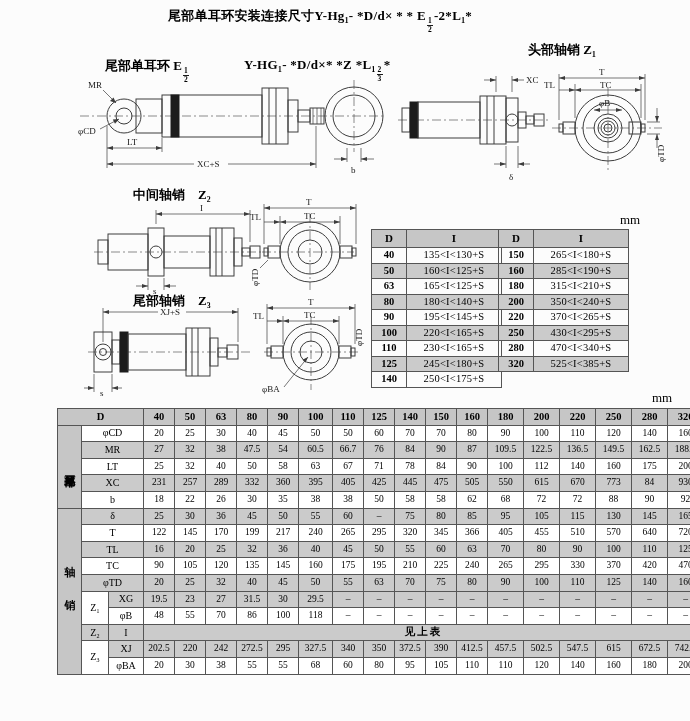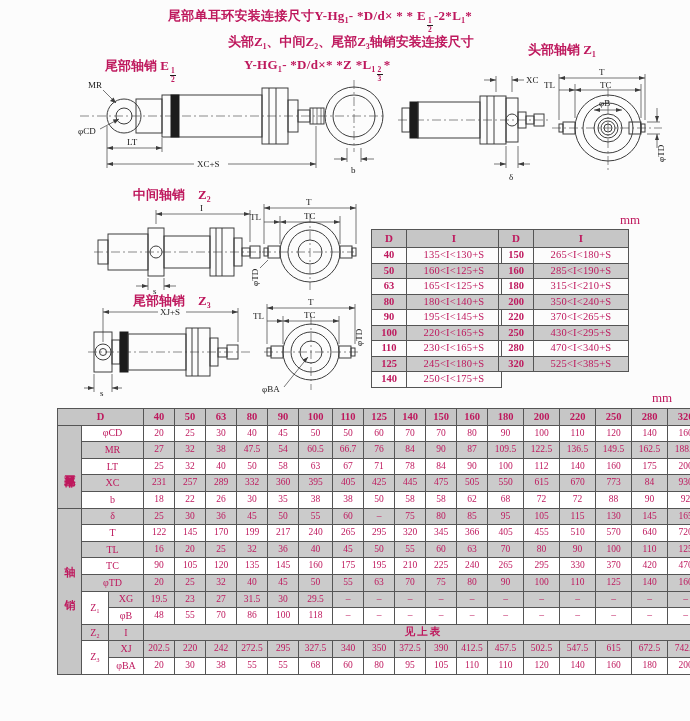"尾部单耳环安装连接尺寸Y-Hg₁- *D/d× * * E" .page { color: #be185d -> #000000 }
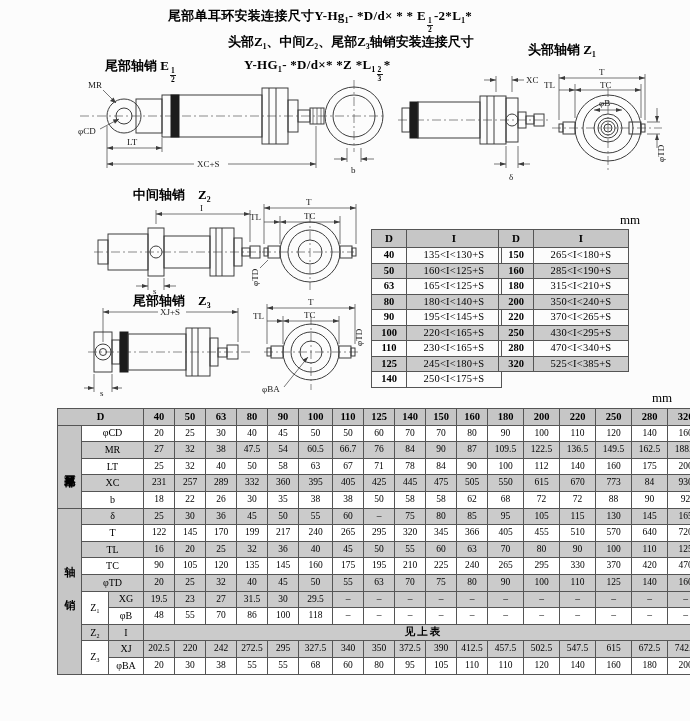"头部Z₁、中间Z₂、尾部Z₃轴销安装连接尺寸" div.abs { html: <div>头部Z₁、中间Z₂、尾部Z₃轴销安装连接尺寸</div> -> none }
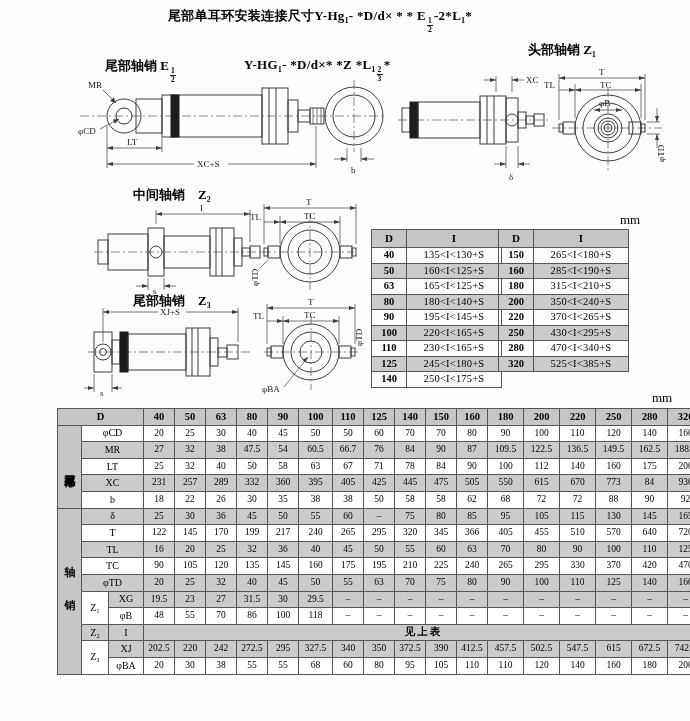"尾部轴销 E" span { text: 轴销 -> 单耳环 }
